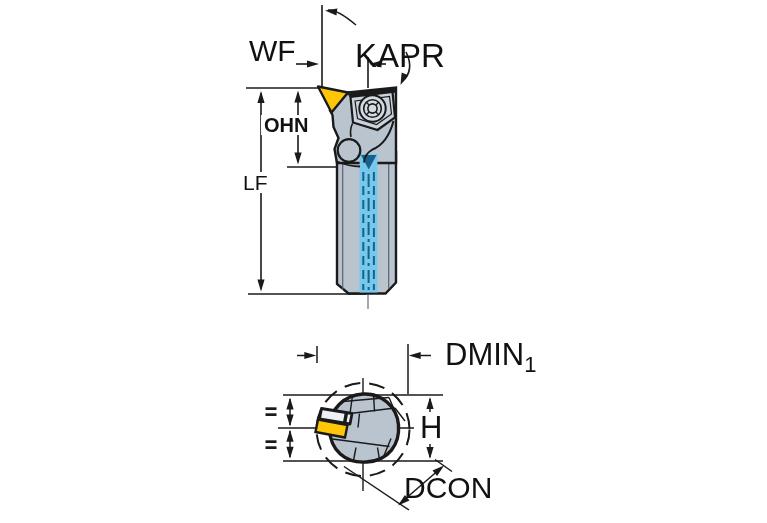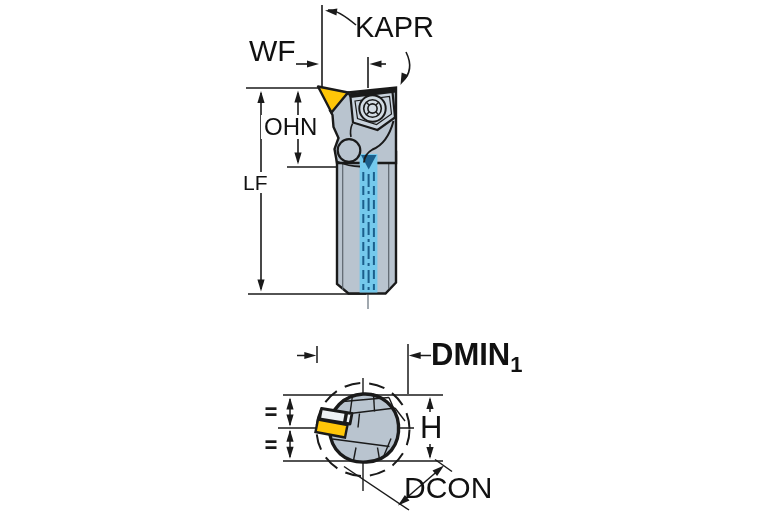"KAPR" div.lbl { font-size: 29px -> 33px; top: 13px -> 39px }
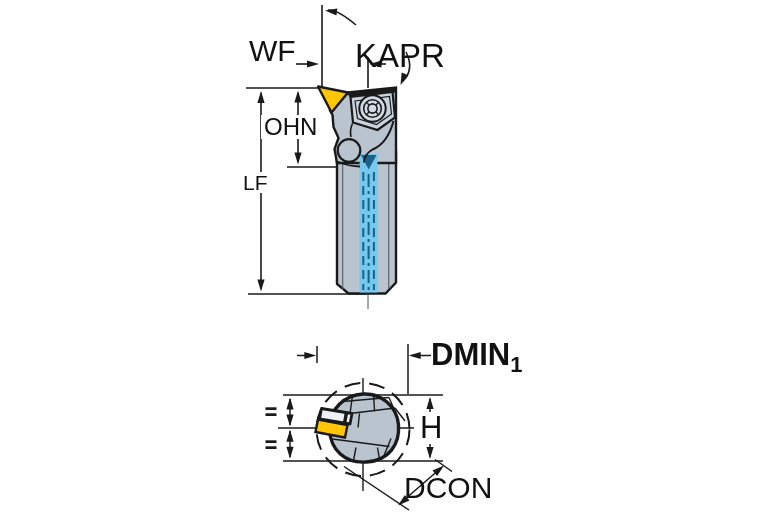"OHN" div.lbl { font-size: 24px -> 20px; font-weight: none -> bold }
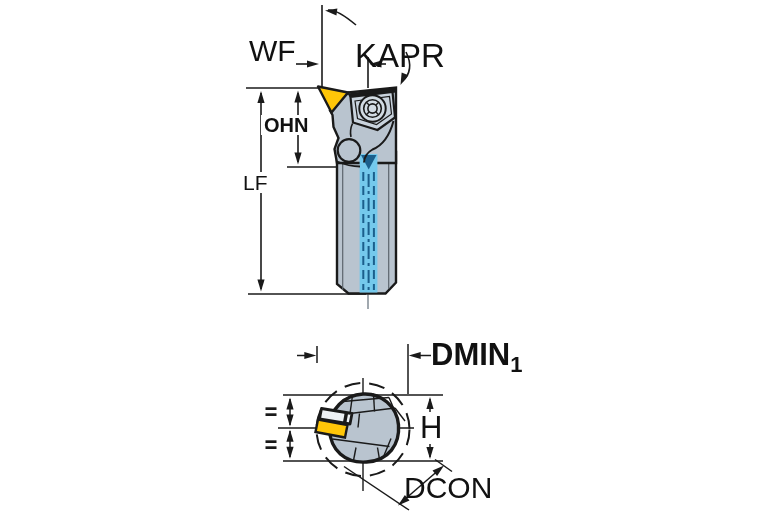"DMIN1" div.lbl { font-weight: bold -> none; left: 431px -> 445px }
